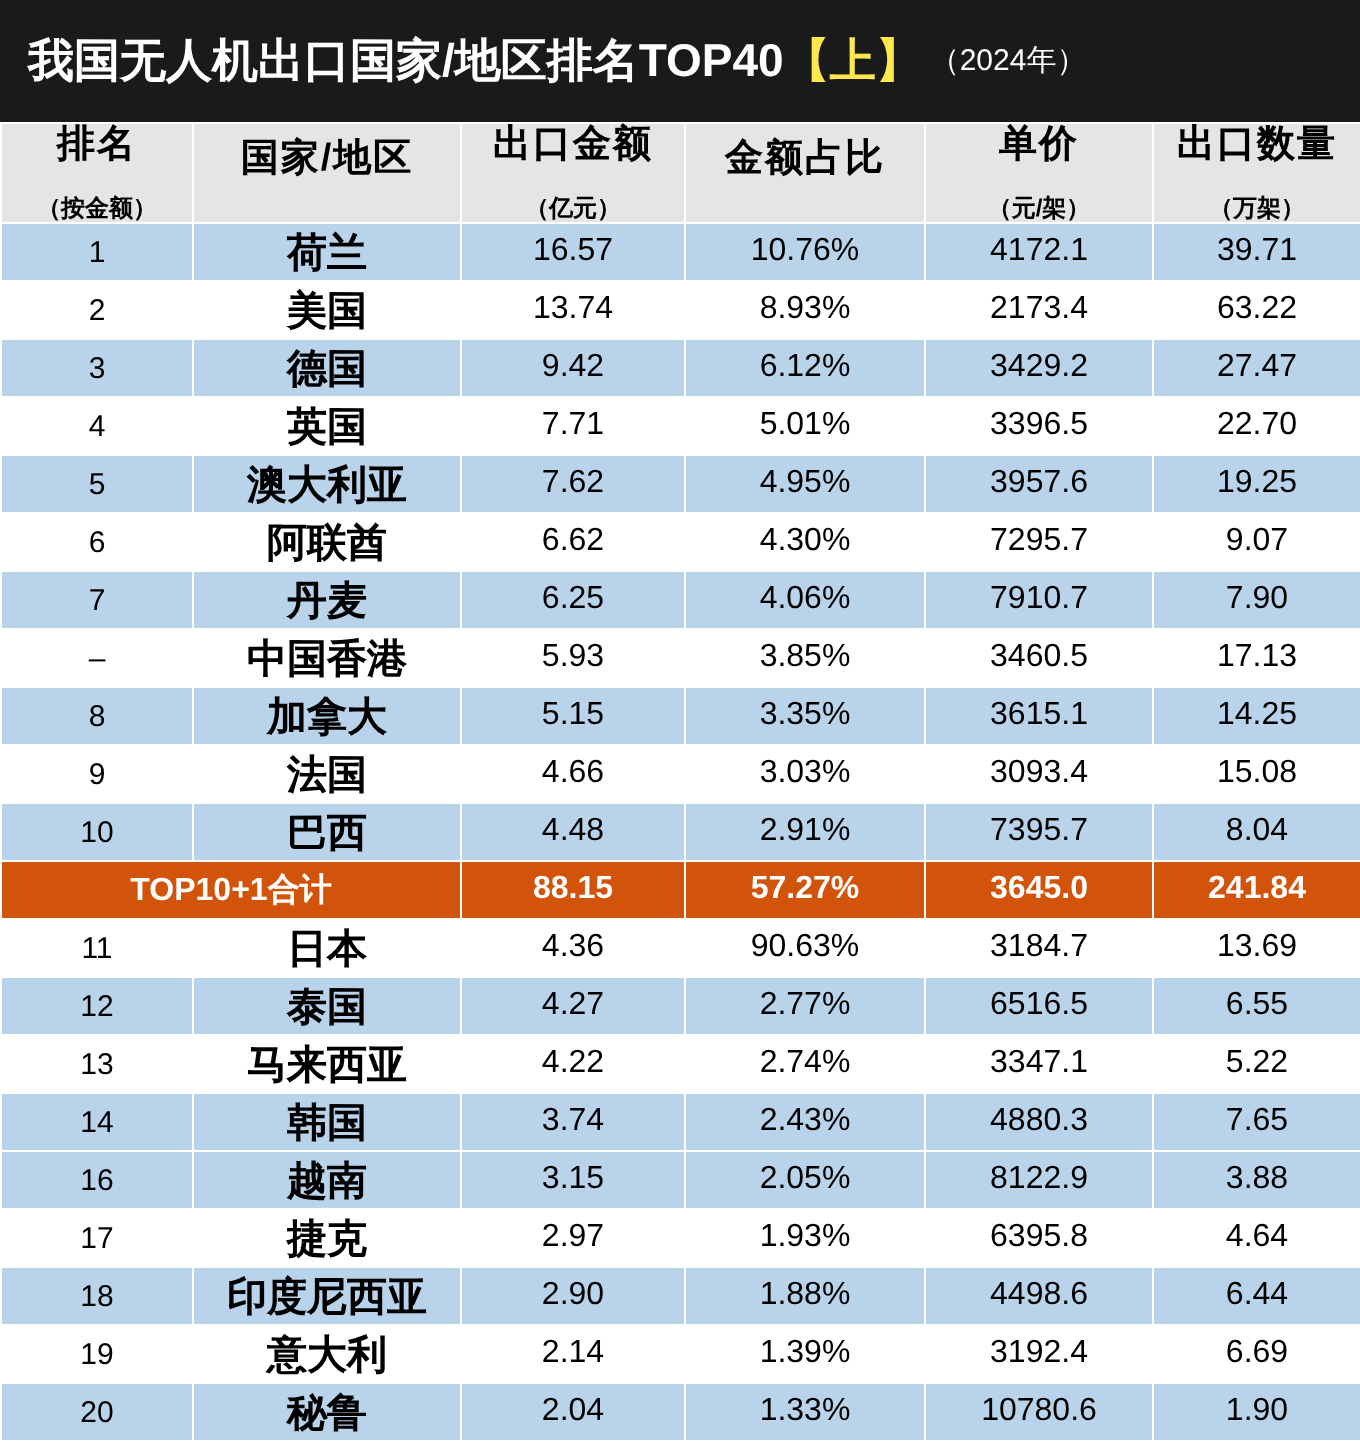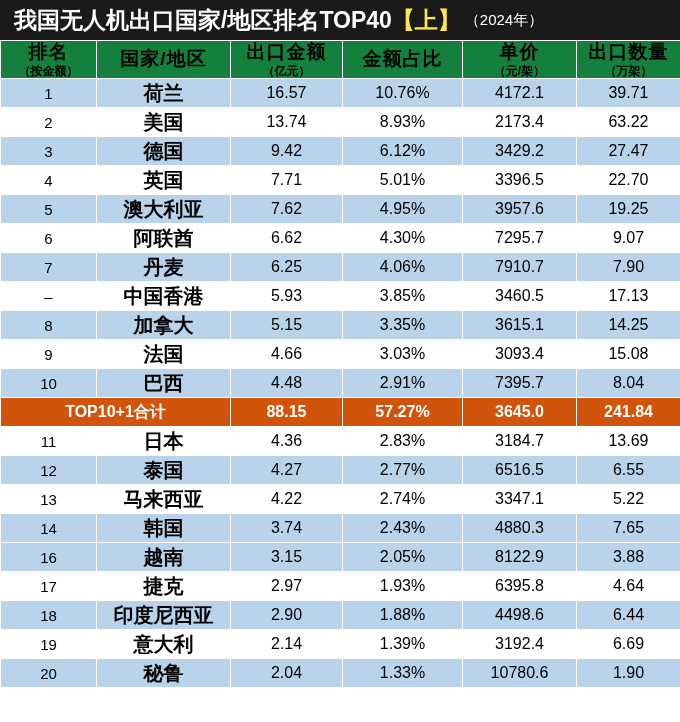"我国无人机出口国家/地区排名TOP40" .title-bar { height: 40px -> 61px }
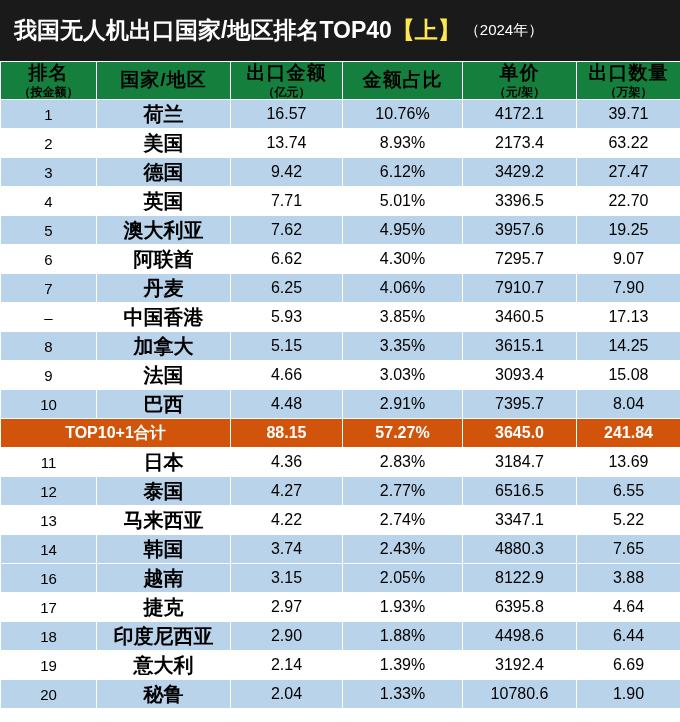"排名" thead th { background: #15803d -> #e5e5e5 }
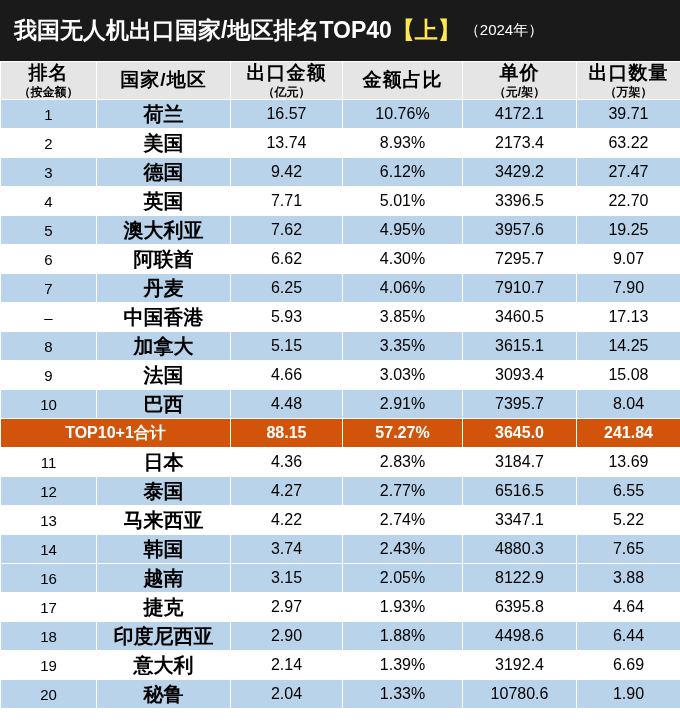"（按金额）" .hd-sub { margin-top: 1px -> 13px }
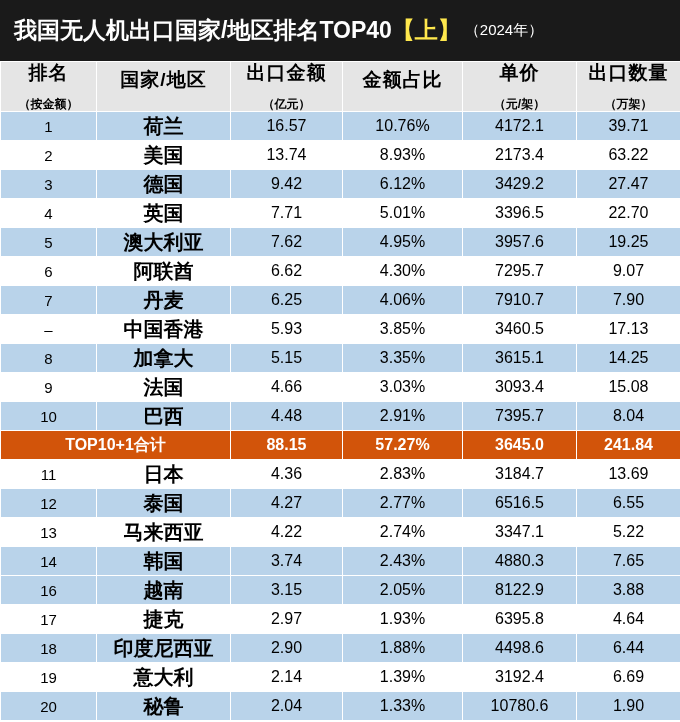"2.83%" td.num { text: 2.83% -> 90.63% }
